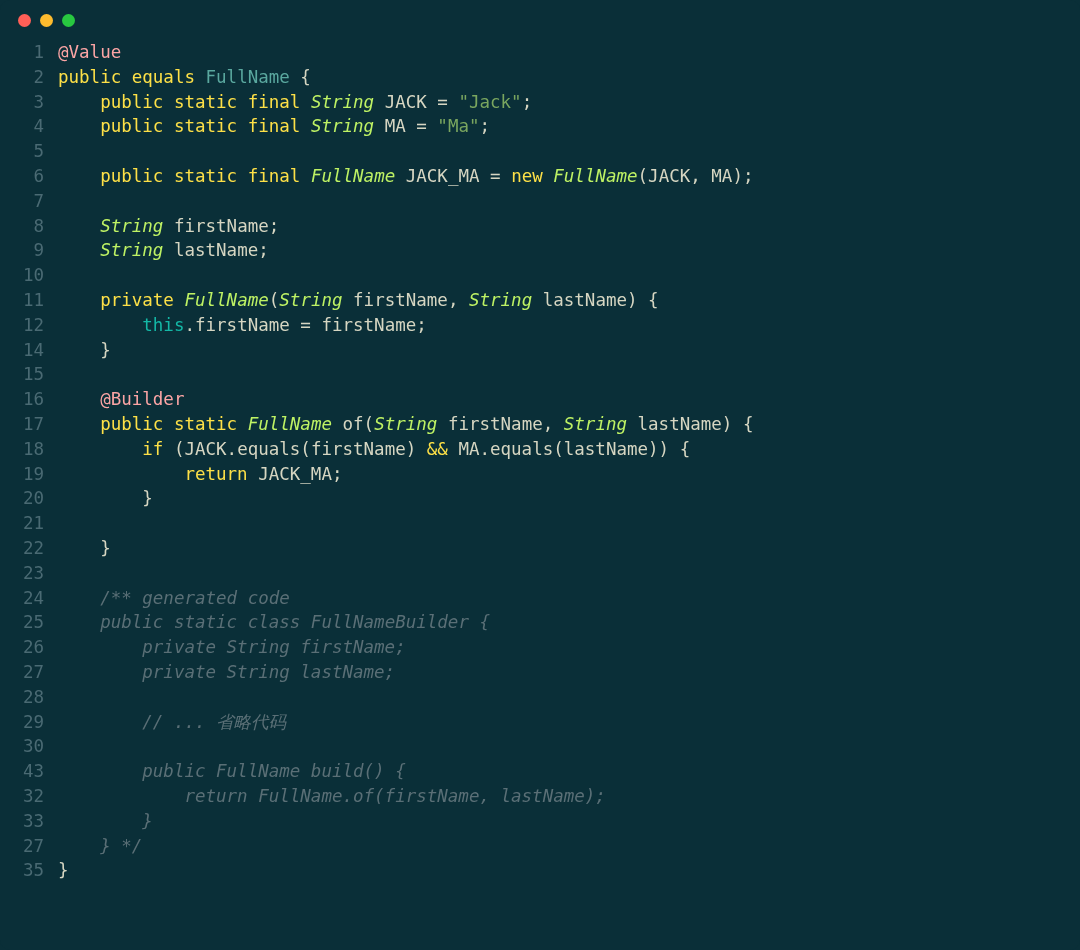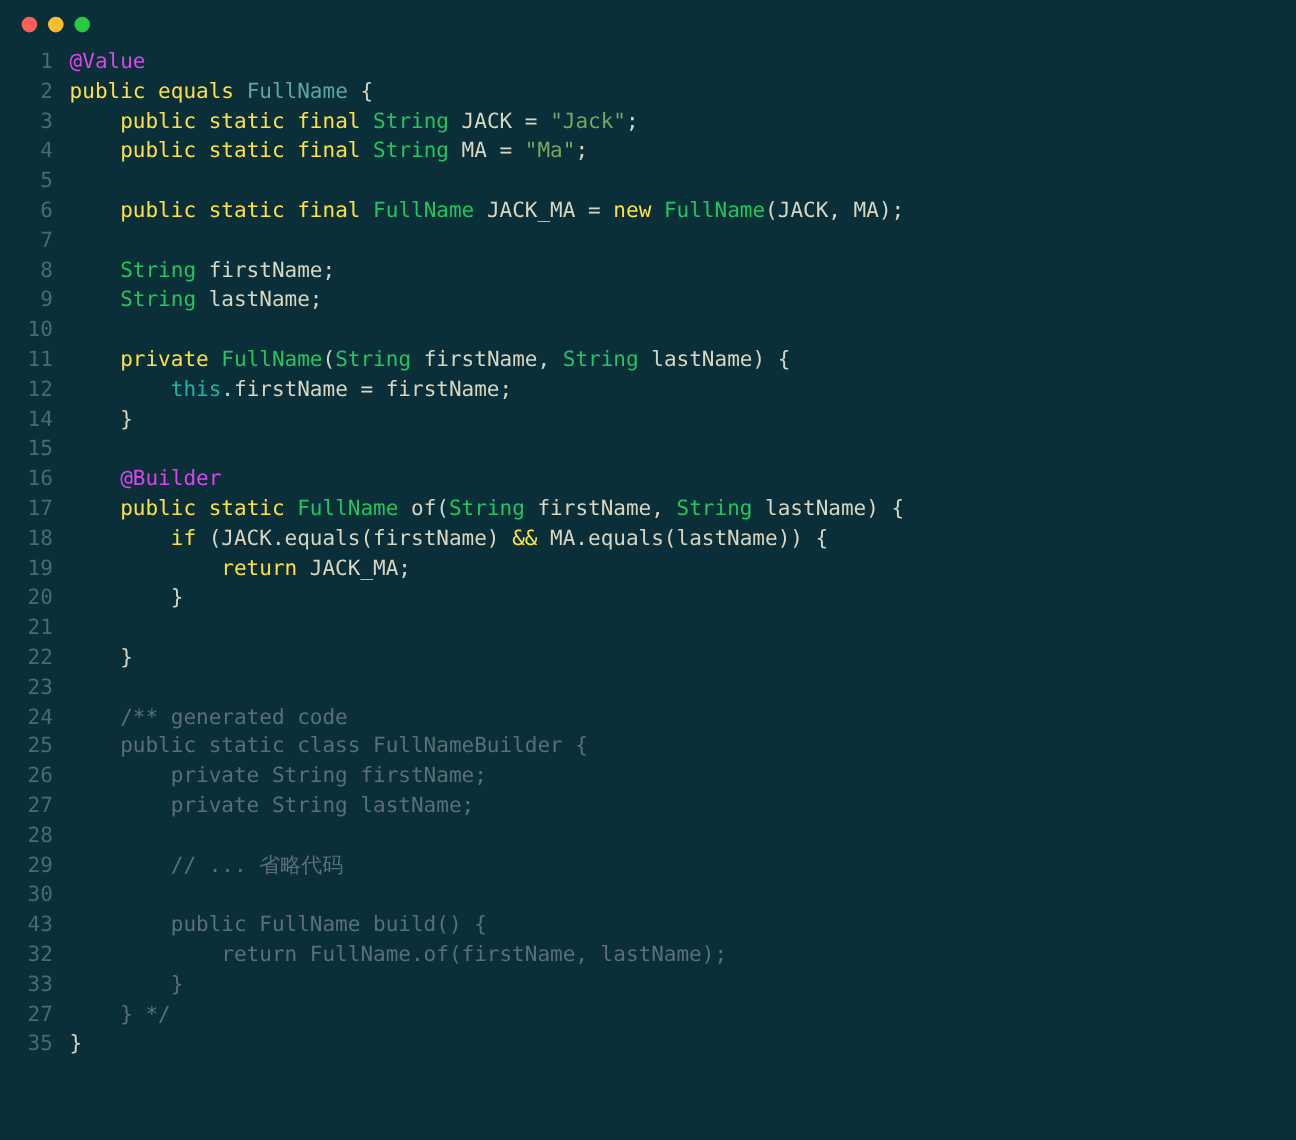"@Value" .c-annotation { color: #d946ef -> #fca5a5 }
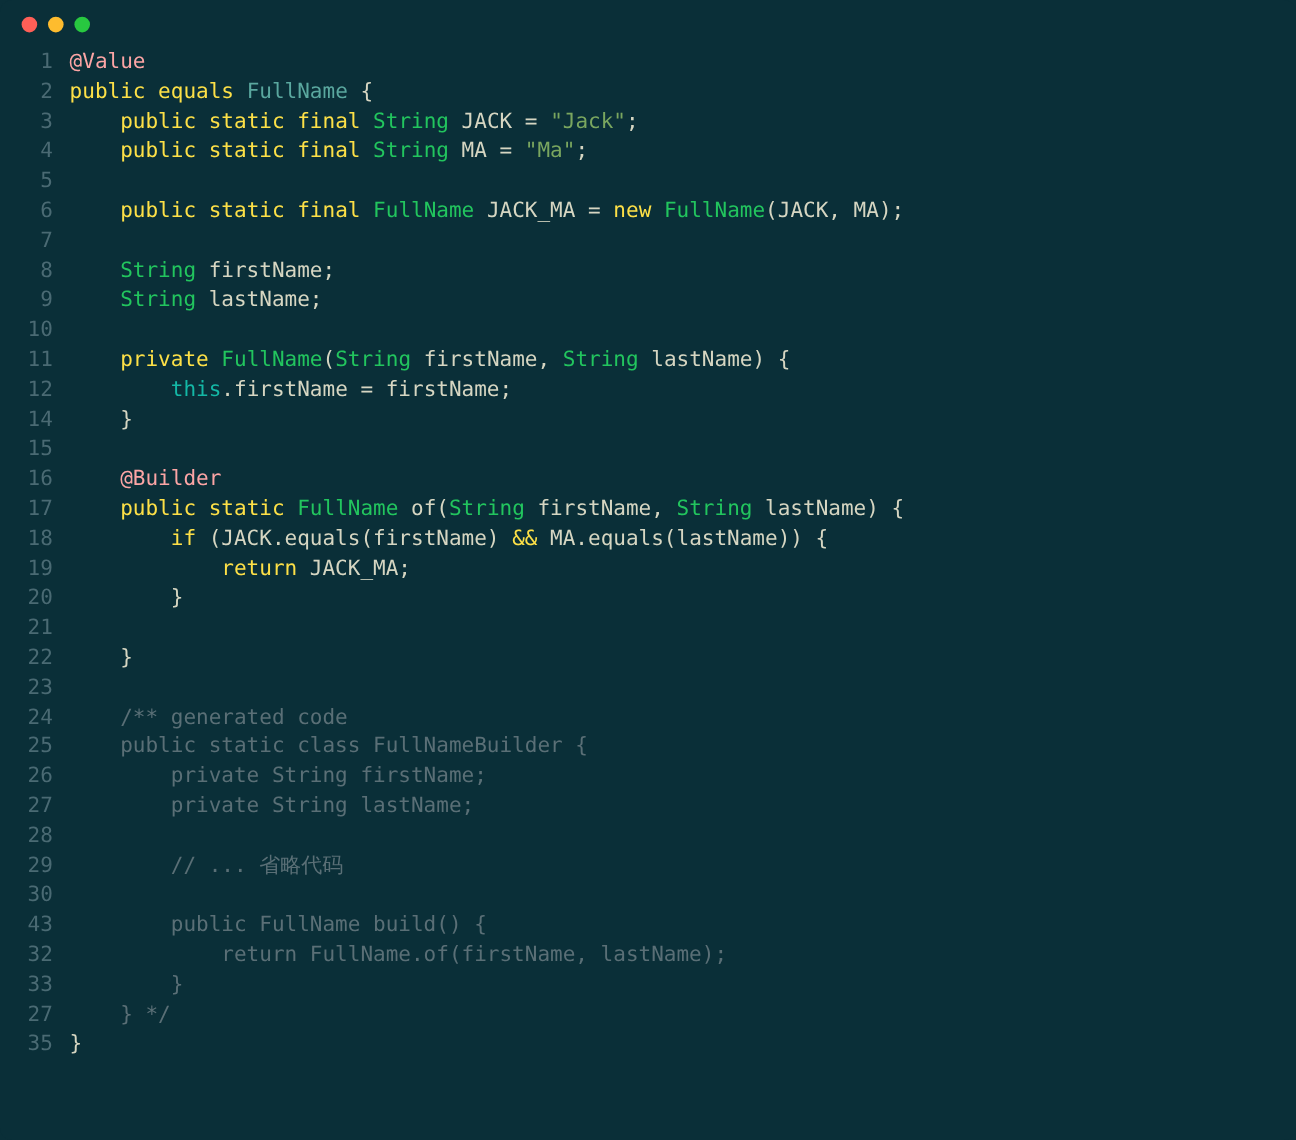"String" .c-type { color: #22c55e -> #bef264; font-style: none -> italic }
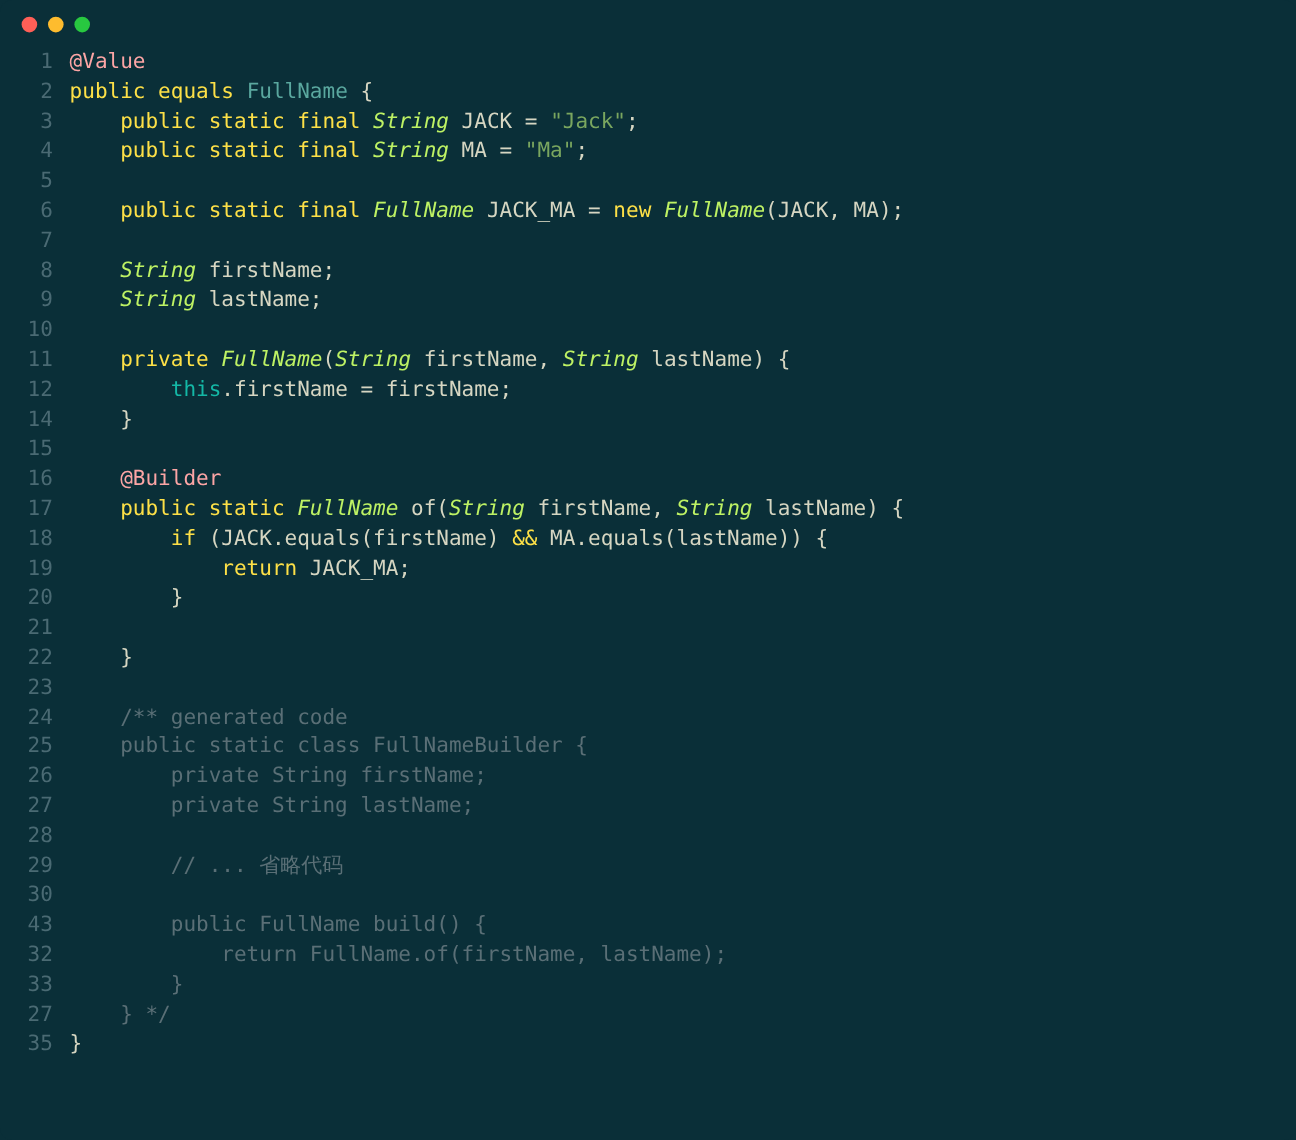"/** generated code" .c-comment { font-style: none -> italic }
